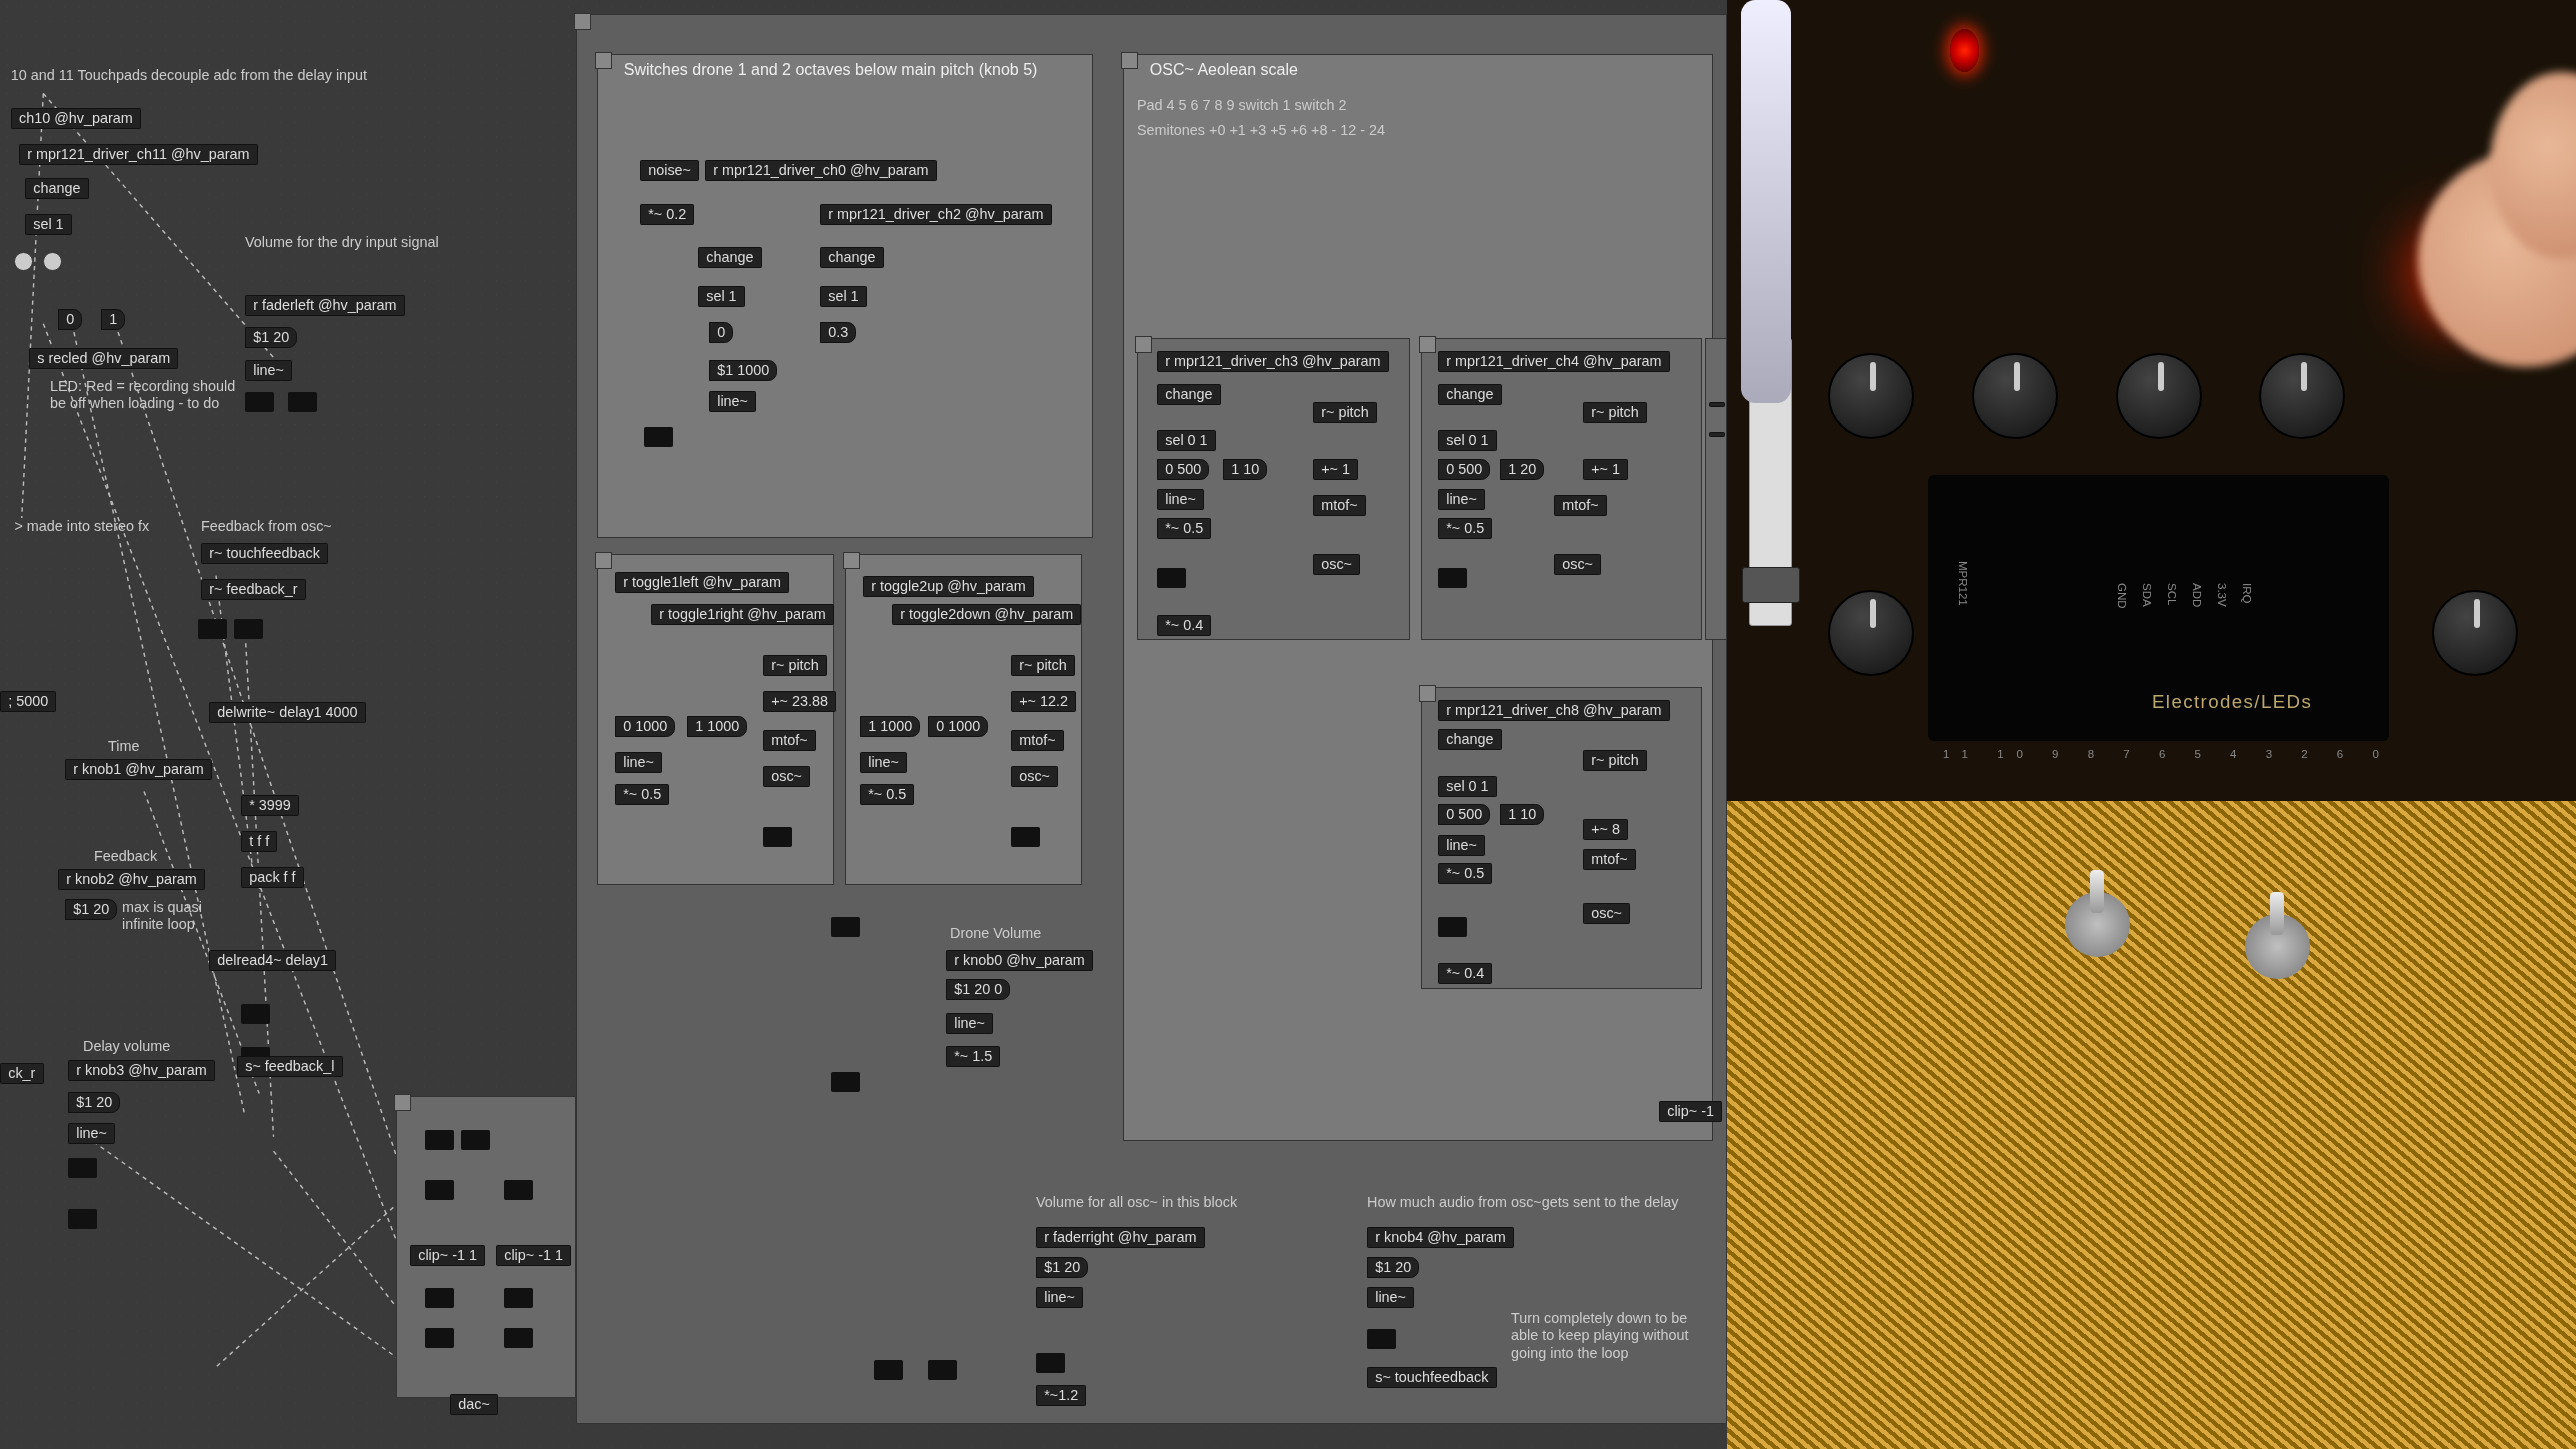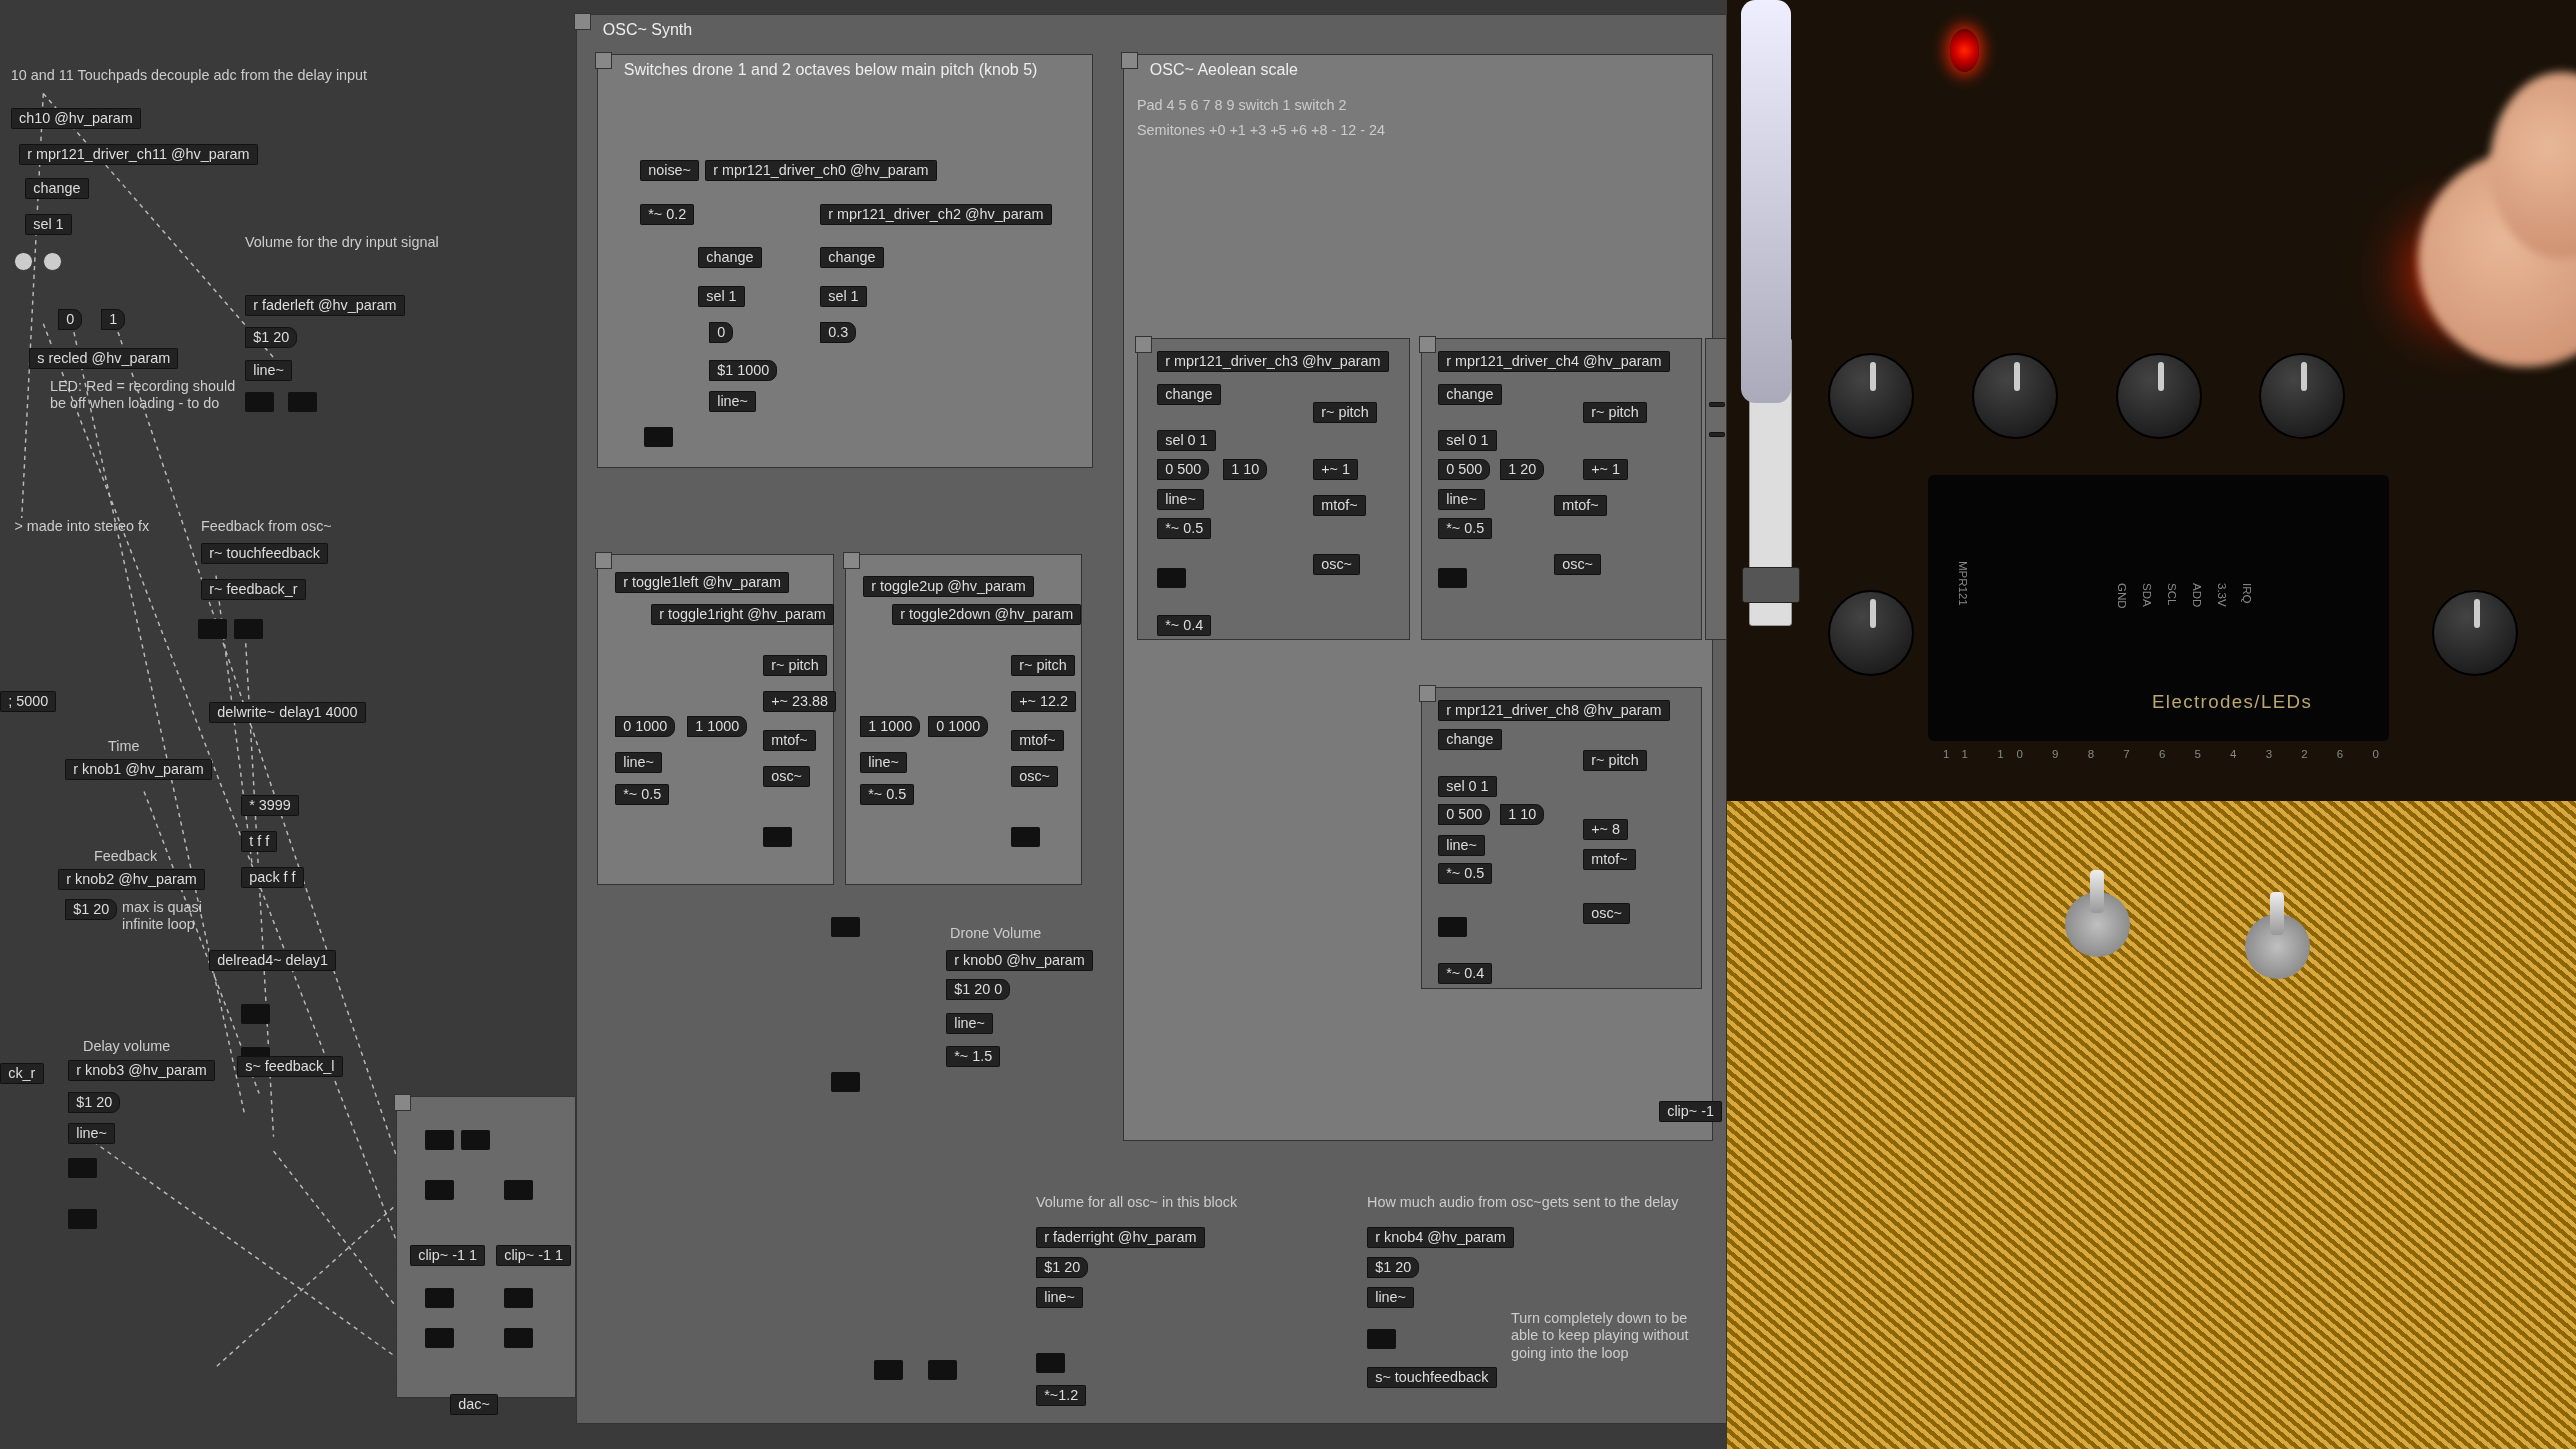"OSC~ Synth" div.subpatch-title { html: <div>OSC~ Synth</div> -> none }
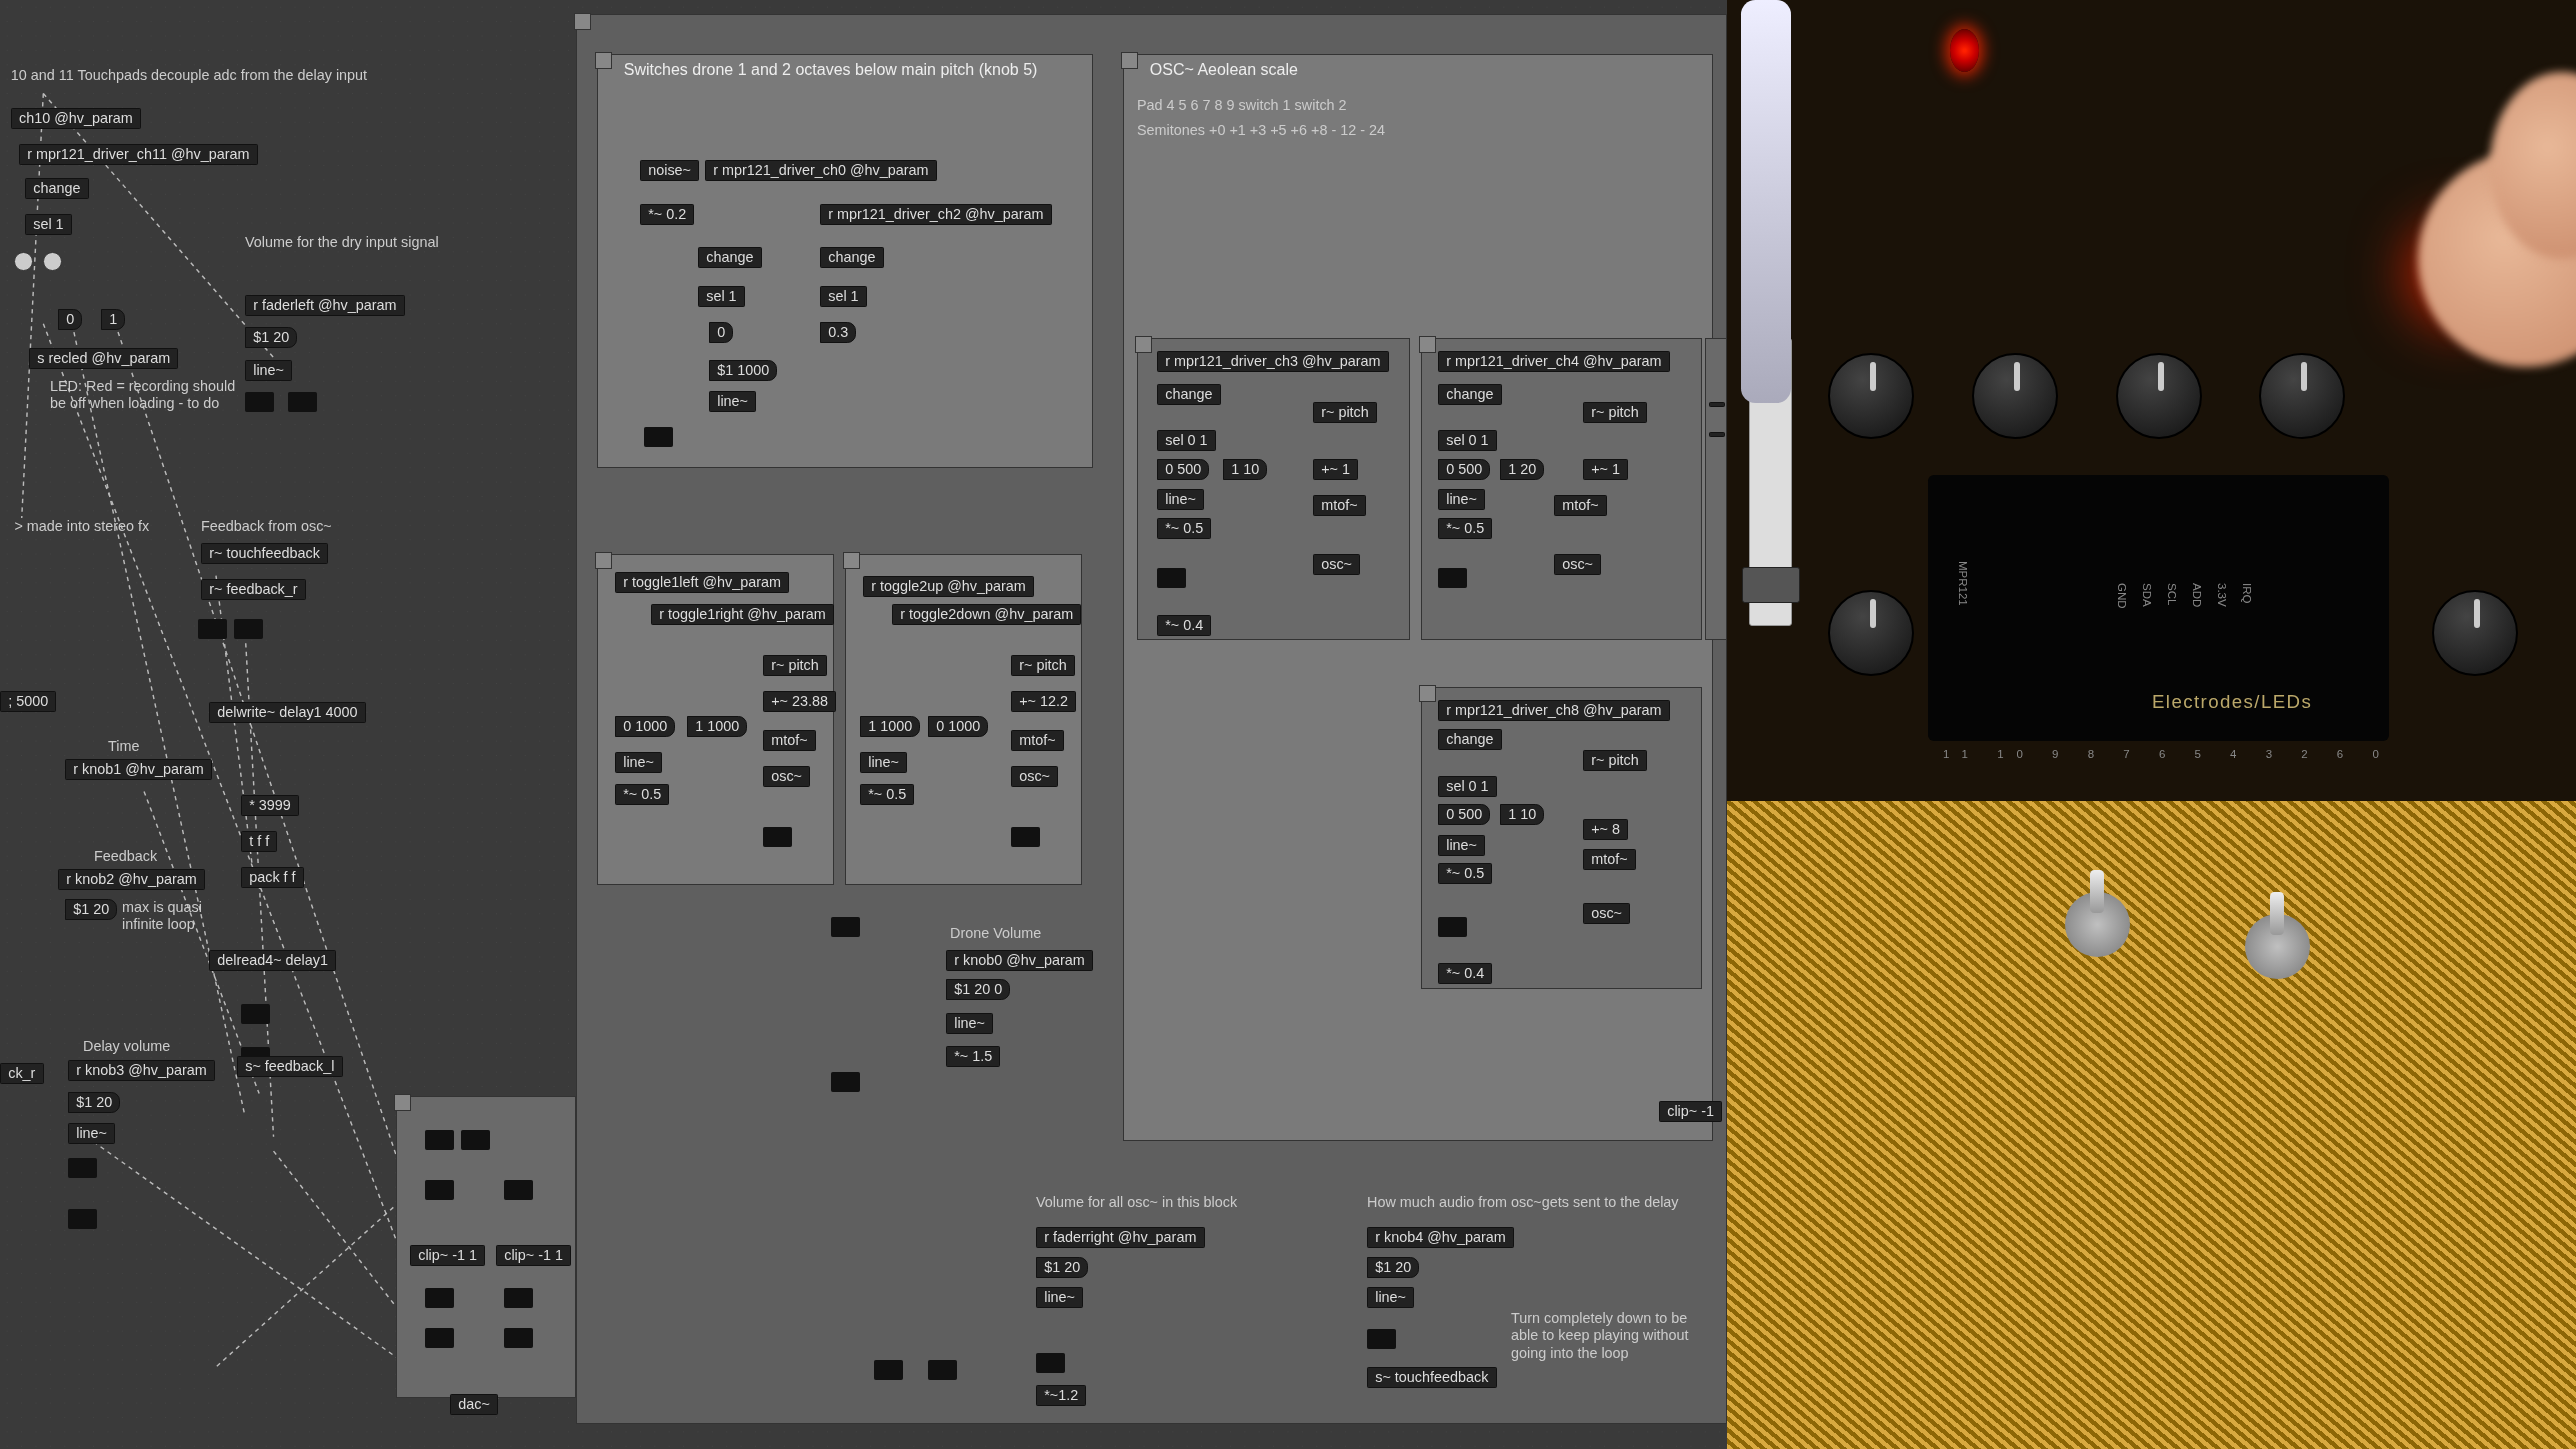"Switches drone 1 and 2" div.subpatch { height: 414px -> 484px }
